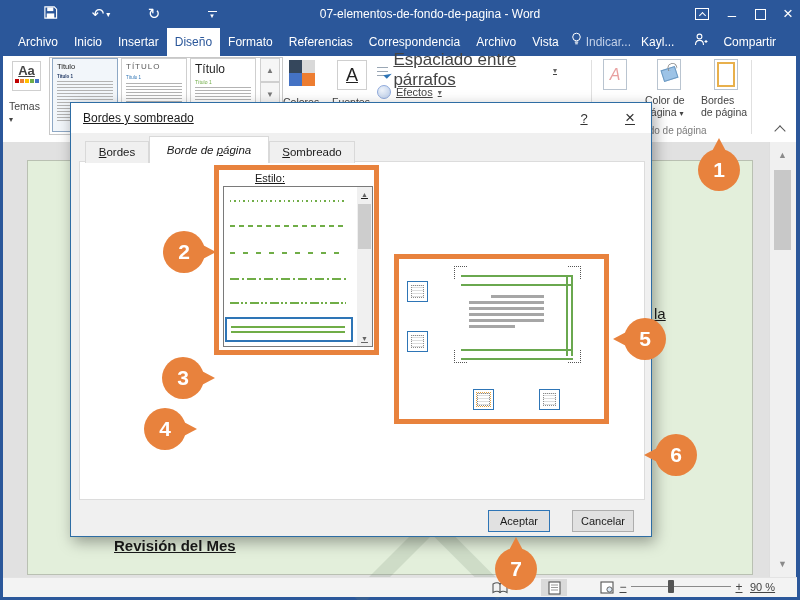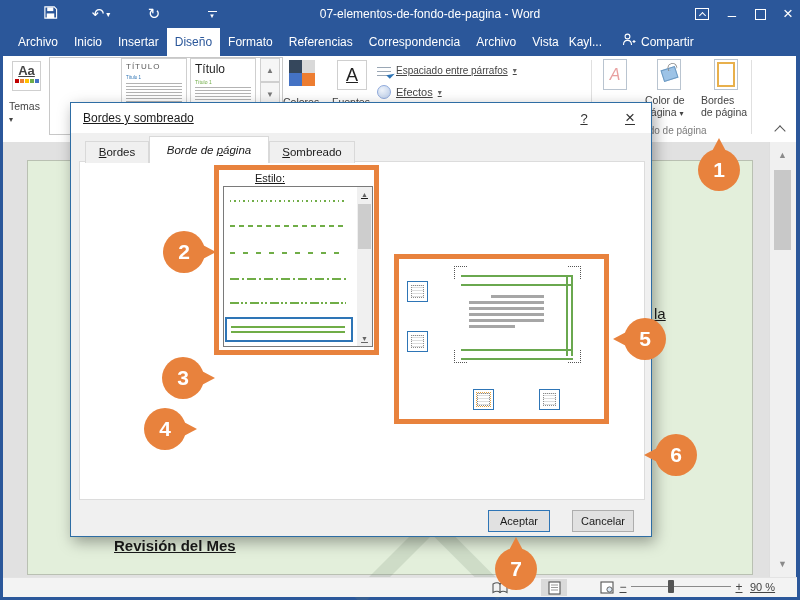"Indicar..." div.mtab { html: none -> <div> <span> <svg> <circle></circle> <rect></rect> <rect></rect> </svg> </span> <span>Indicar...</span> </div> }
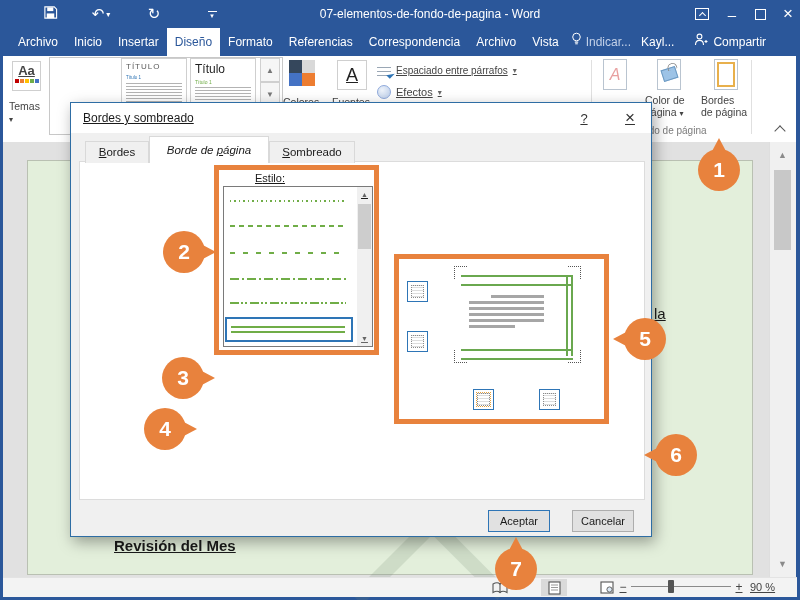"Compartir" div.mtab { gap: 5px -> 15px }
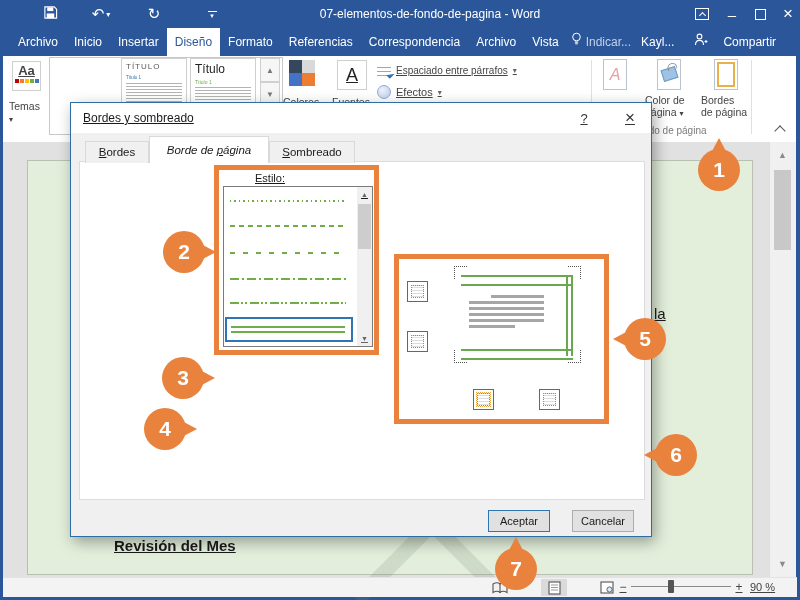"Titulo" div.card { html: none -> <div> <div>Titulo</div> <div>Título 1</div> <div></div> </div> }
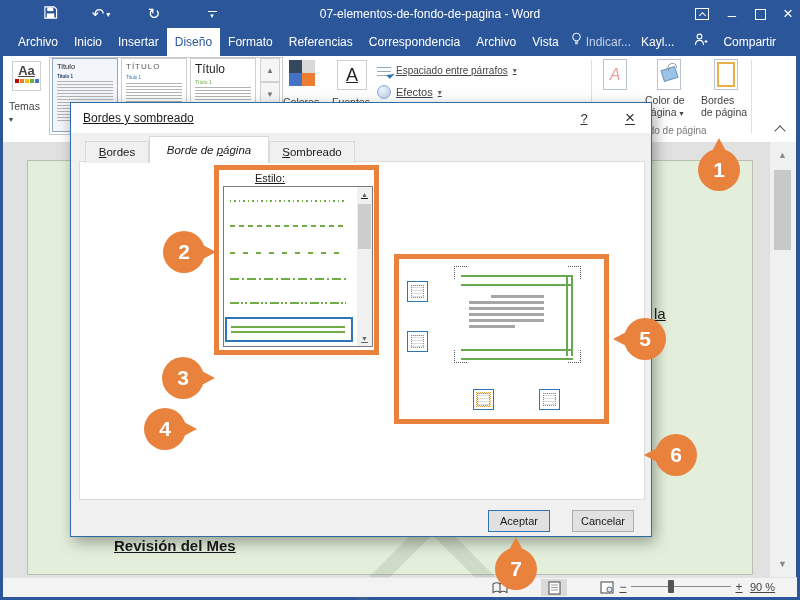"Espaciado entre párrafos" span { font-size: 10px -> 17px }
